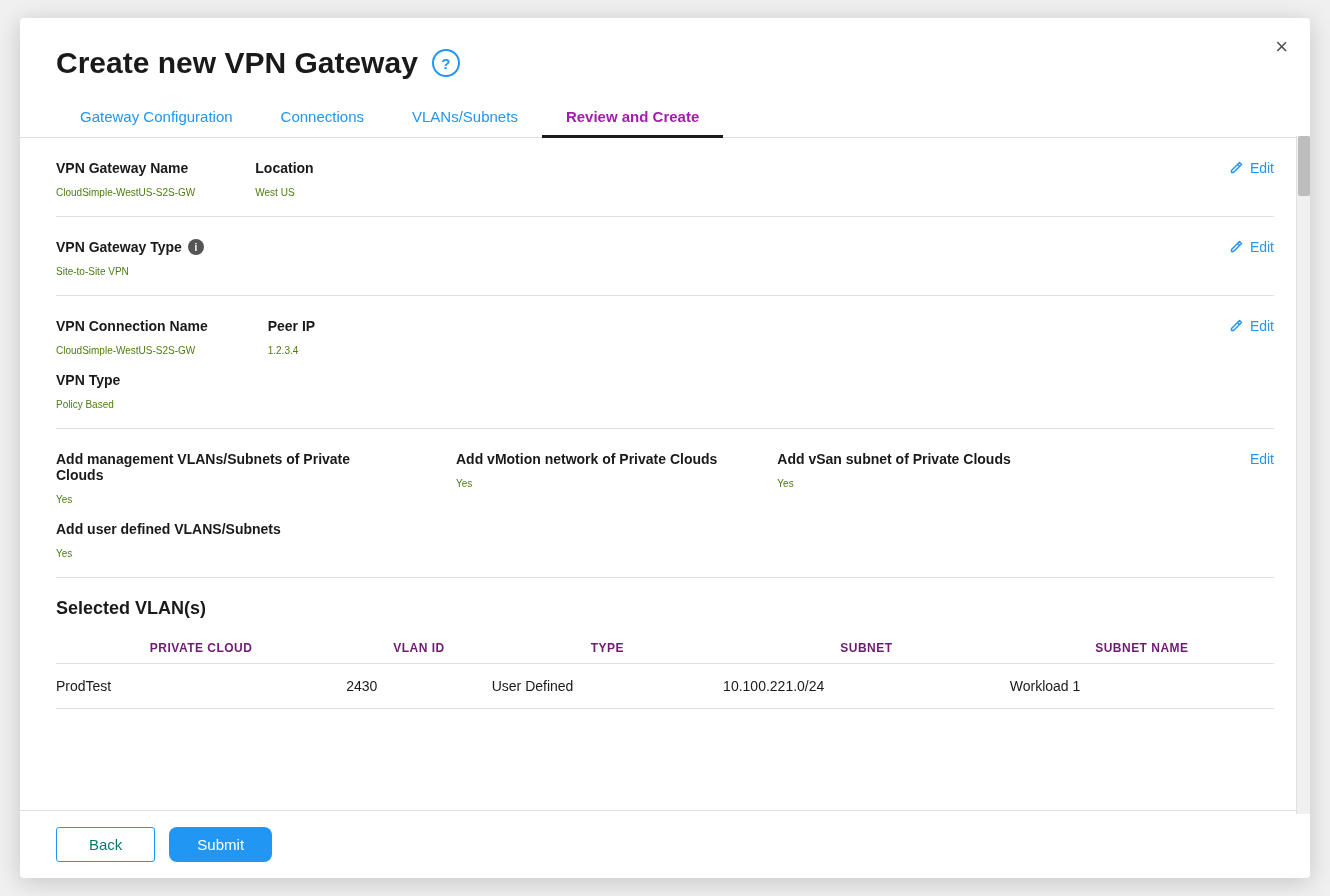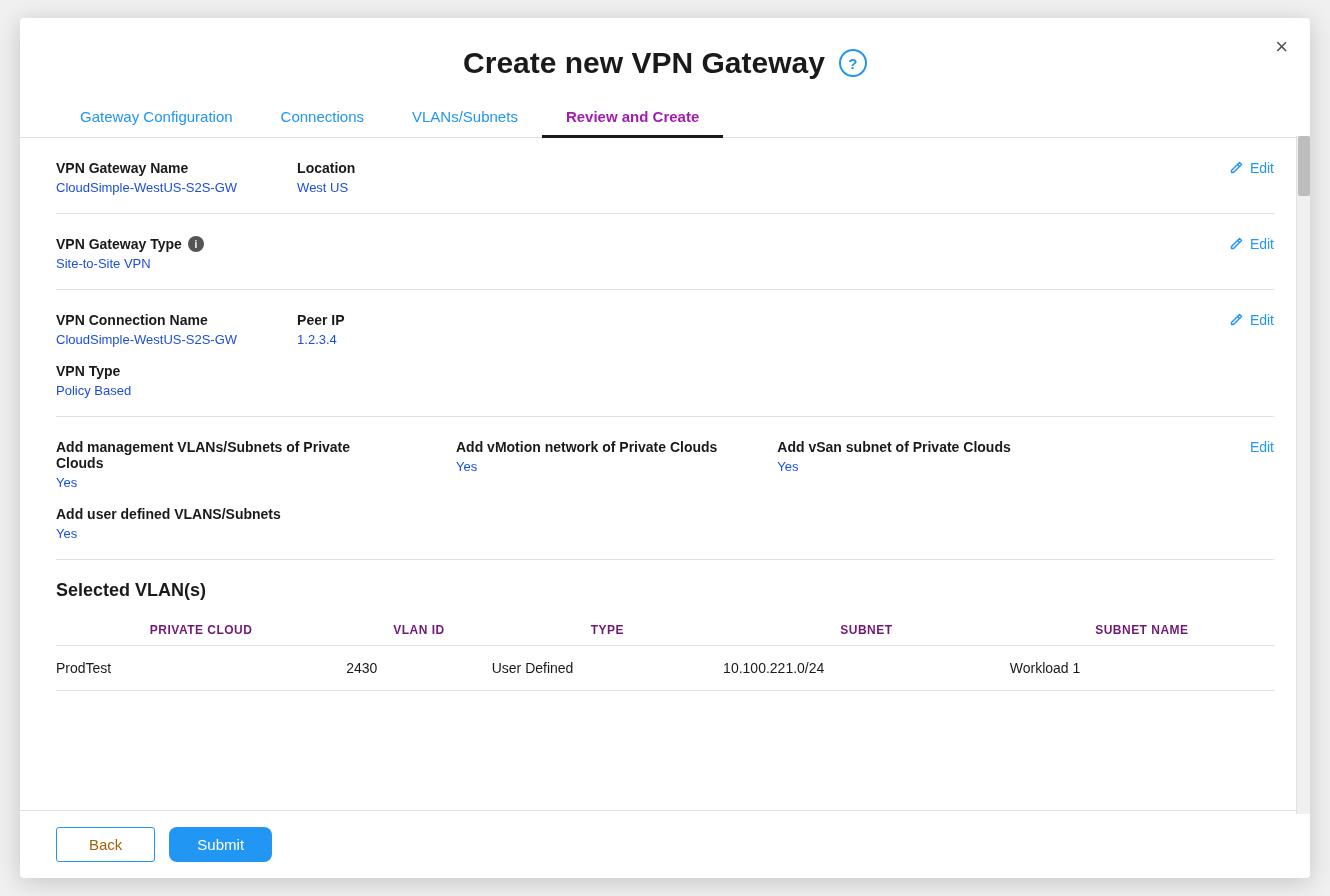"Create new VPN Gateway" .modal-title-row { justify-content: center -> none }
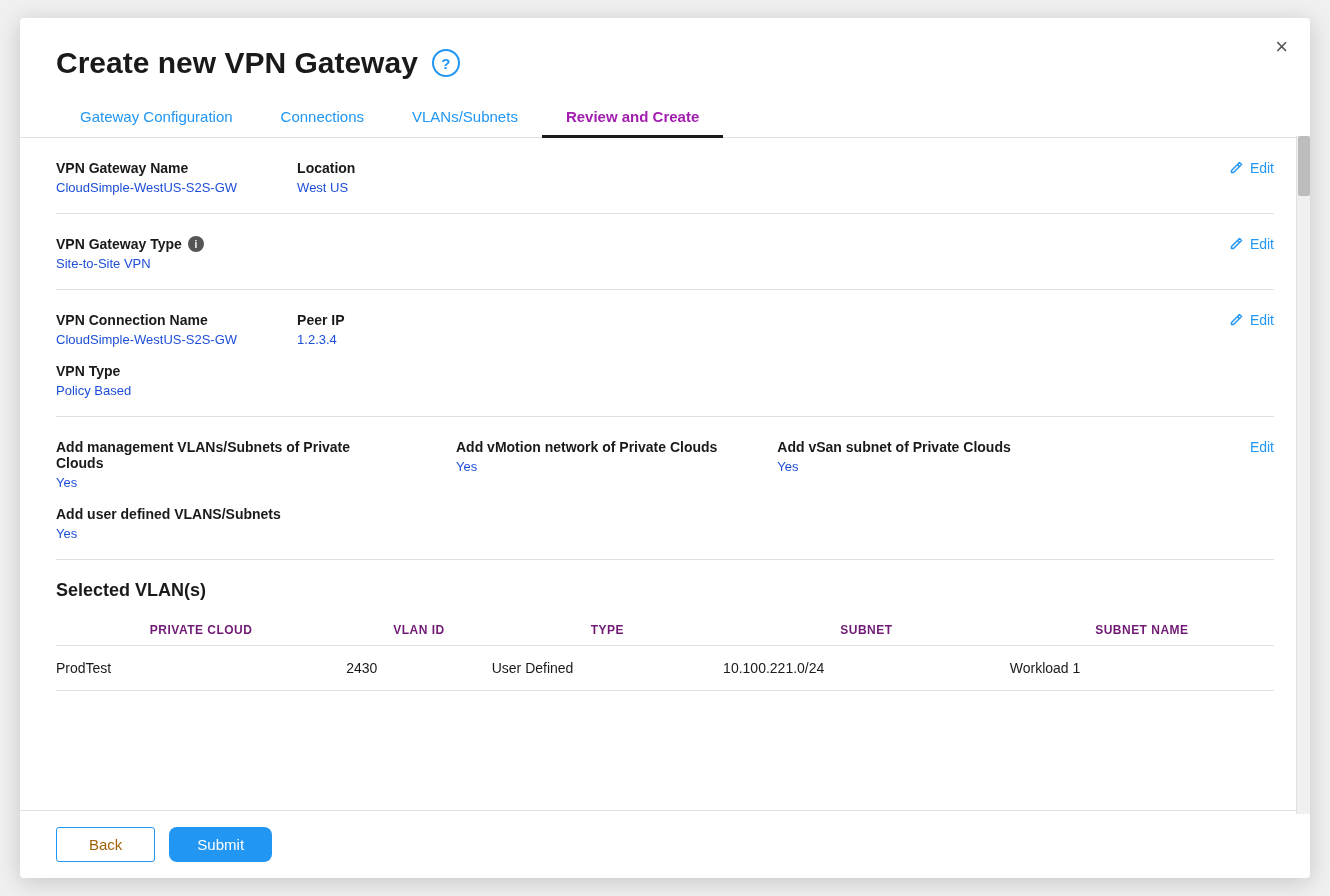"CloudSimple-WestUS-S2S-GW" .field-value { color: #1d4ed8 -> #4d7c0f; font-size: 13px -> 10px; margin-top: none -> 7px }
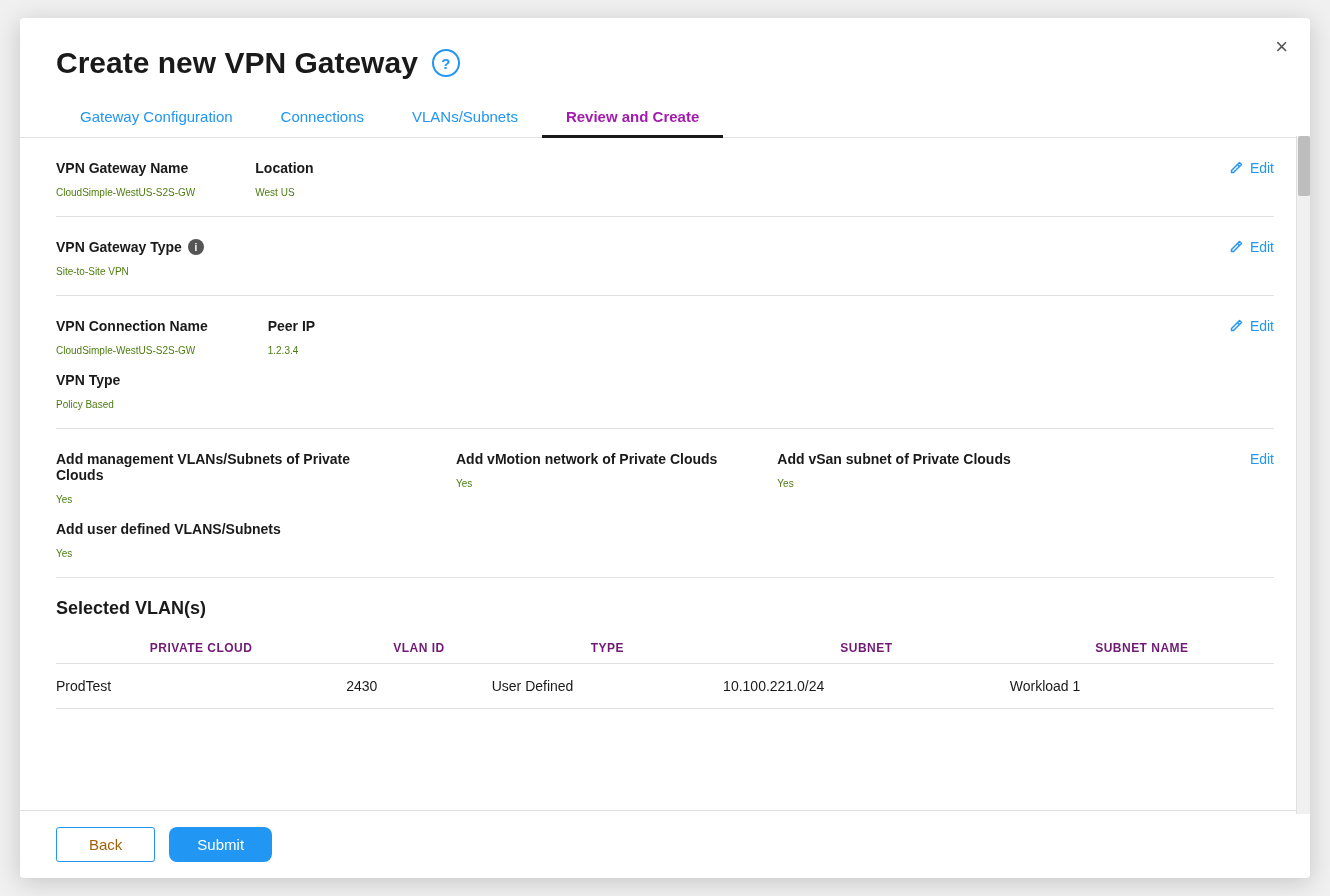"Back" .btn-back { color: #a16207 -> #0f766e }
